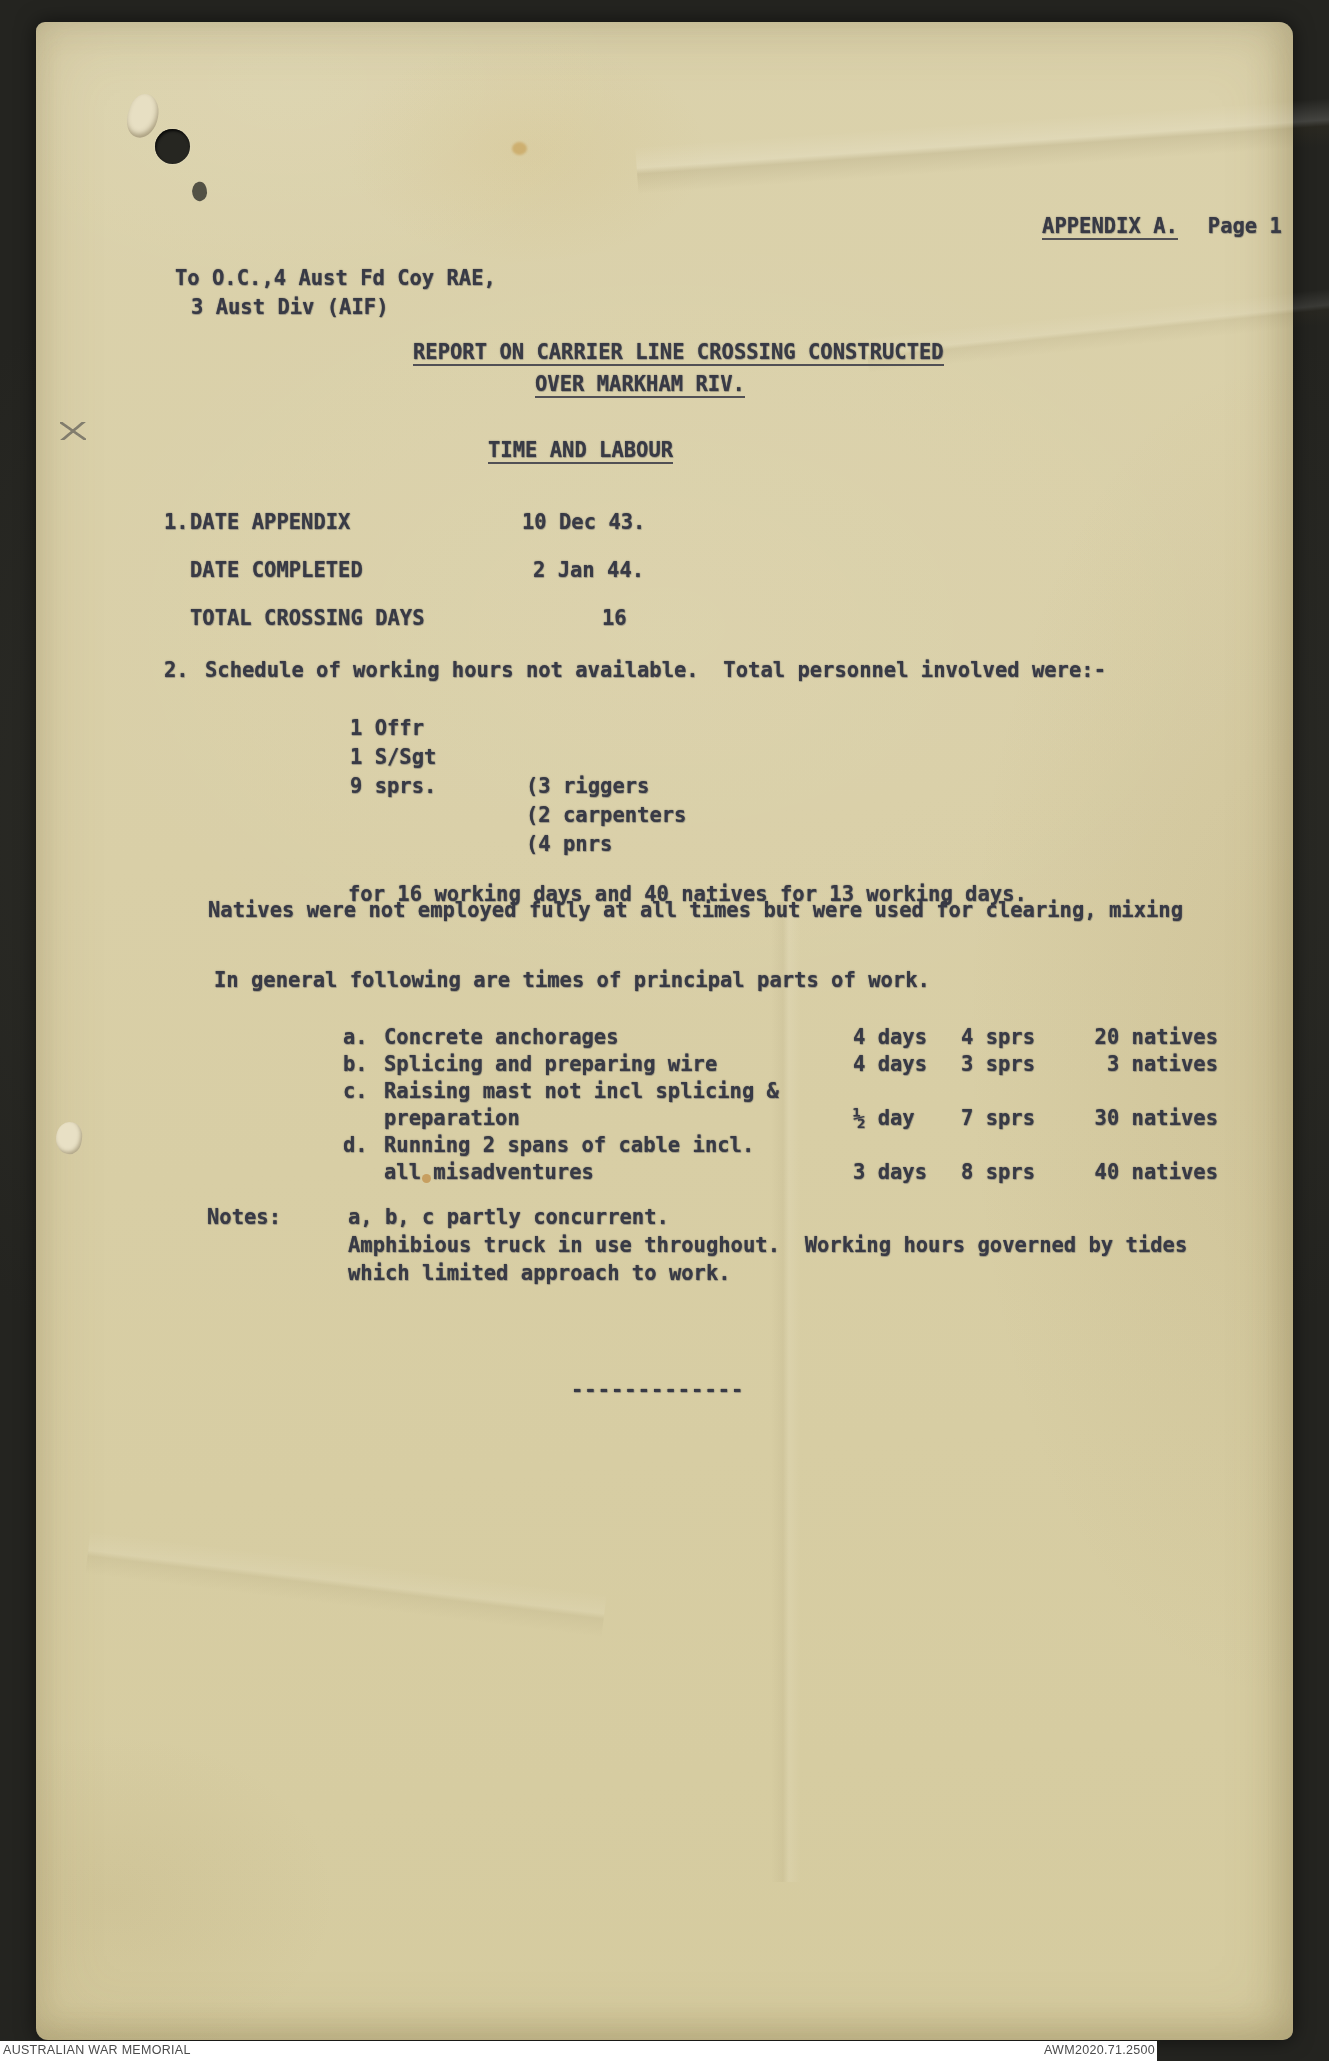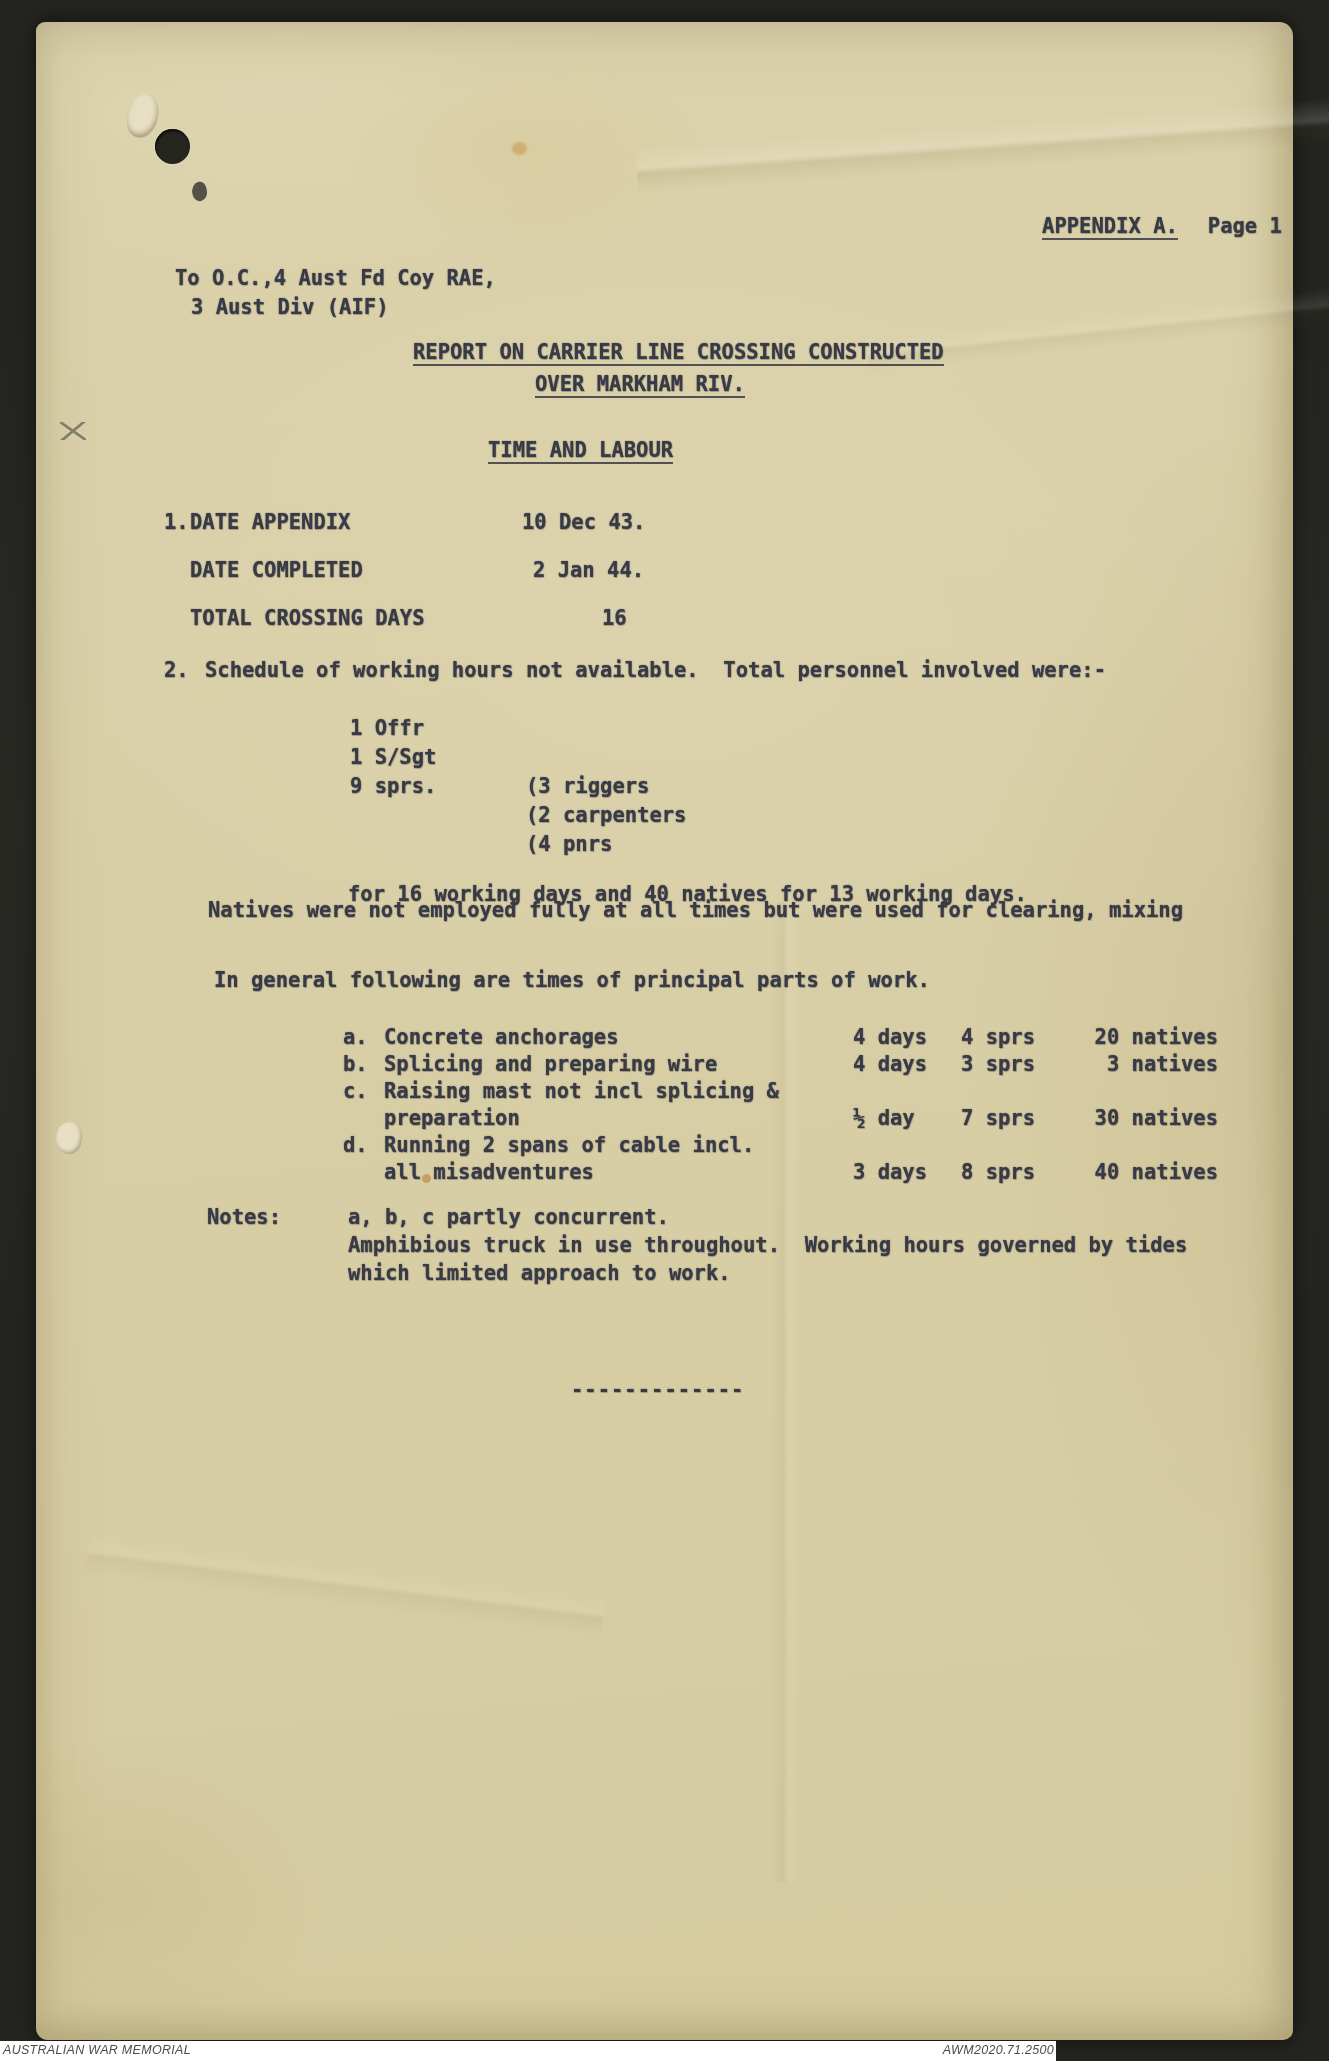"AUSTRALIAN WAR MEMORIAL" .footer-bar { font-style: italic -> none; width: 1056px -> 1157px }
